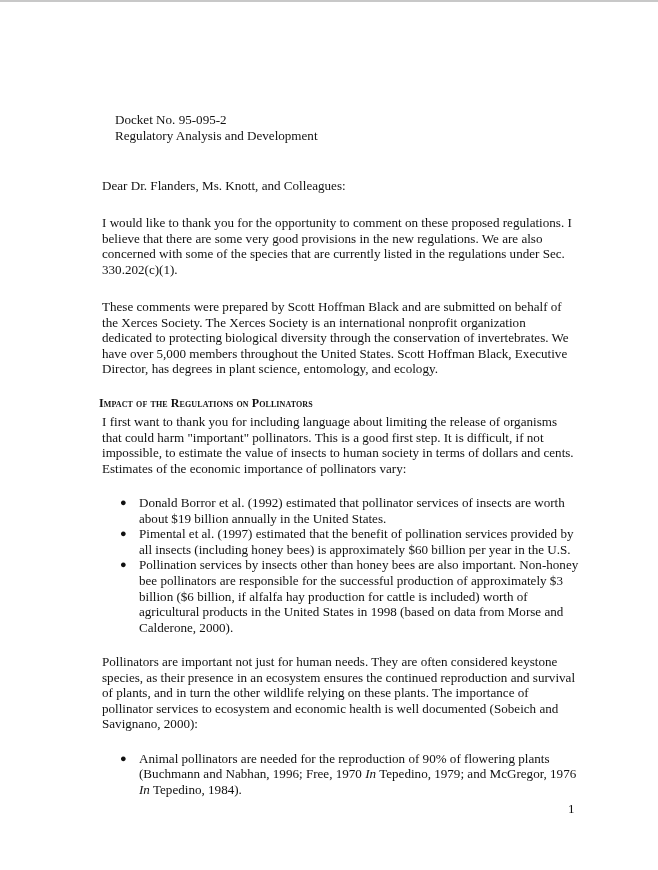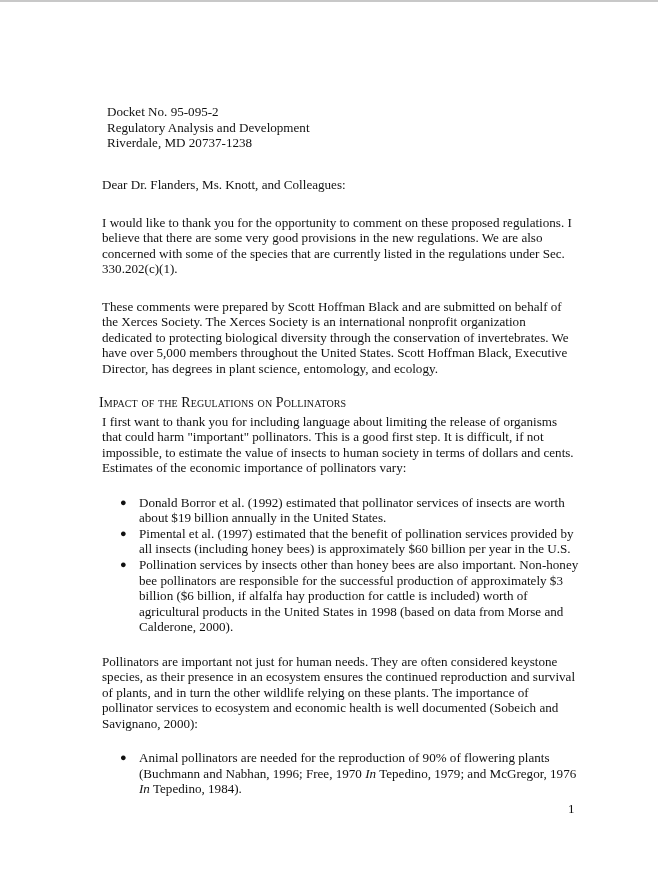"Docket No. 95-095-2" .block { margin: 8px -> 16px }
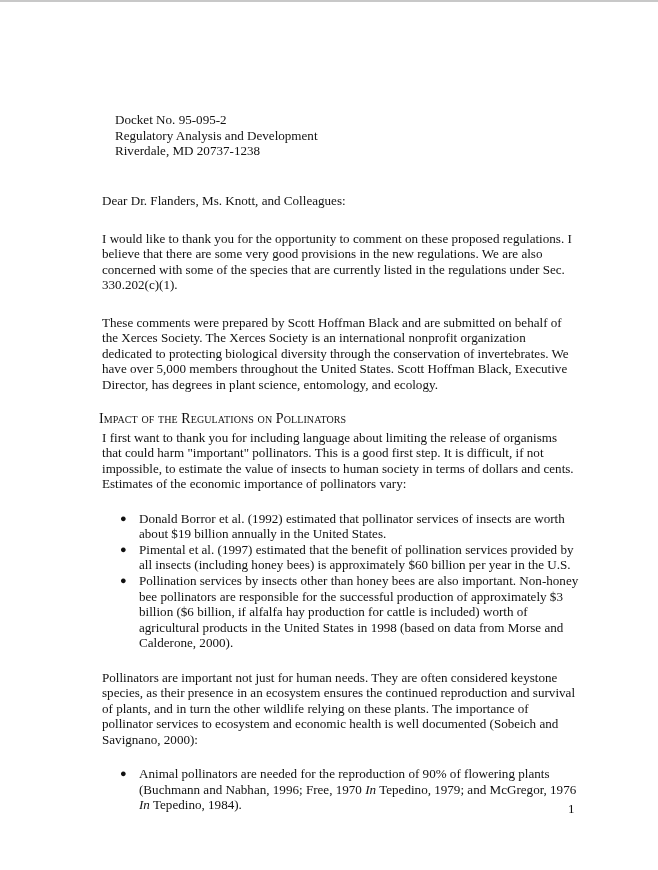"Riverdale, MD 20737-1238" div { html: <div>Riverdale, MD 20737-1238</div> -> none }
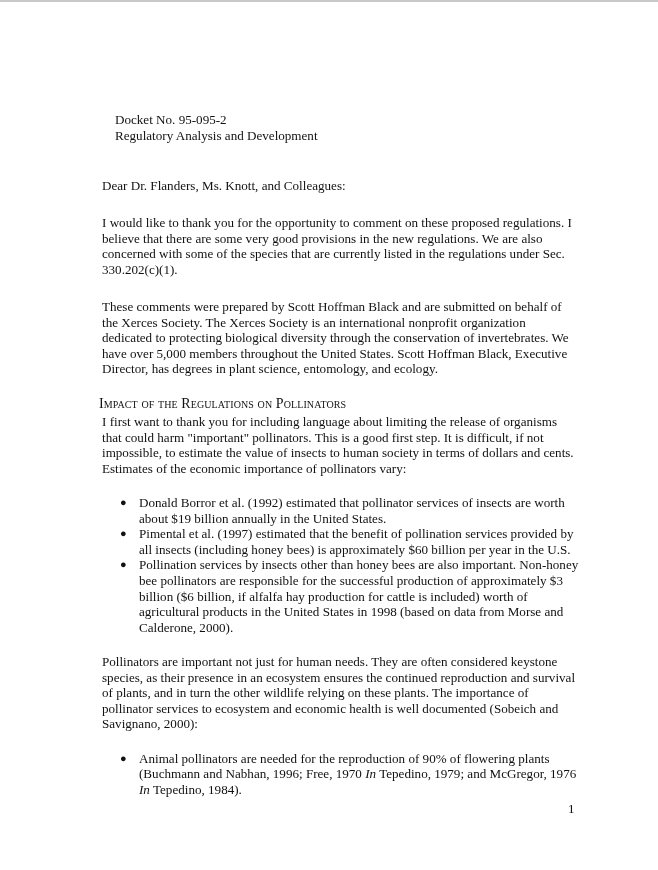"Impact of the Regulations on" .heading { font-size: 14px -> 12px; font-weight: normal -> bold }
